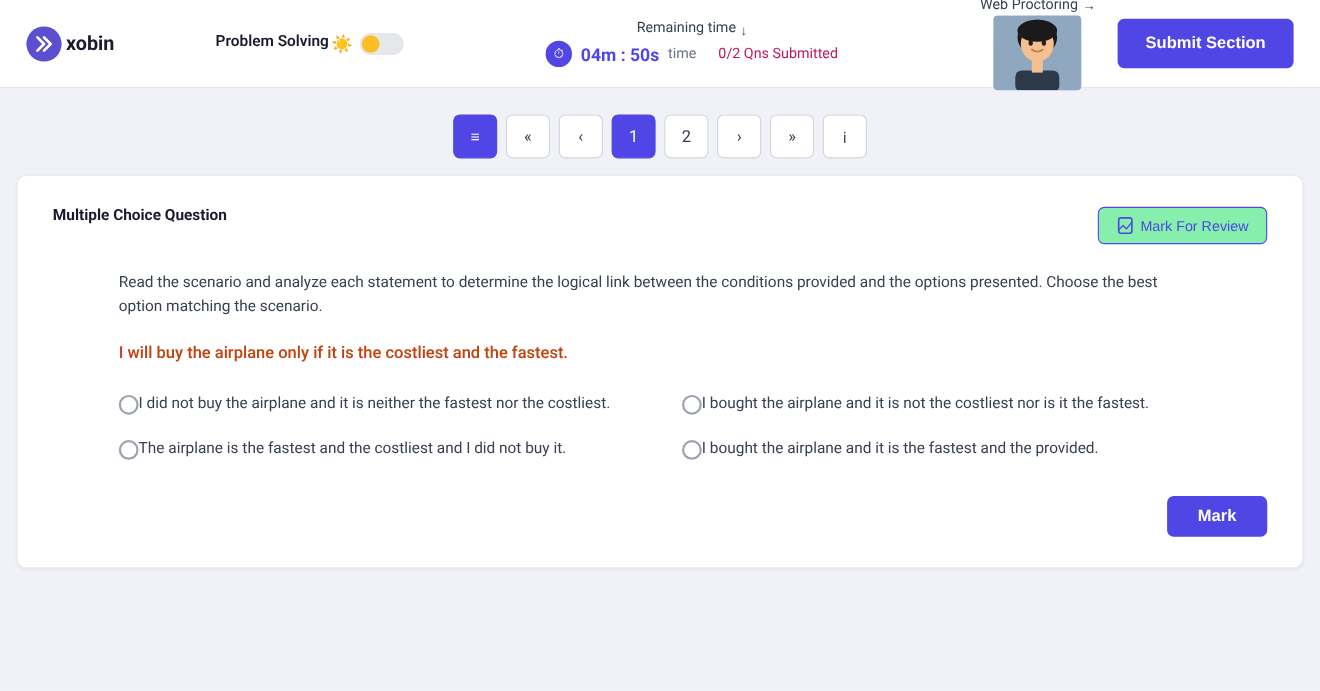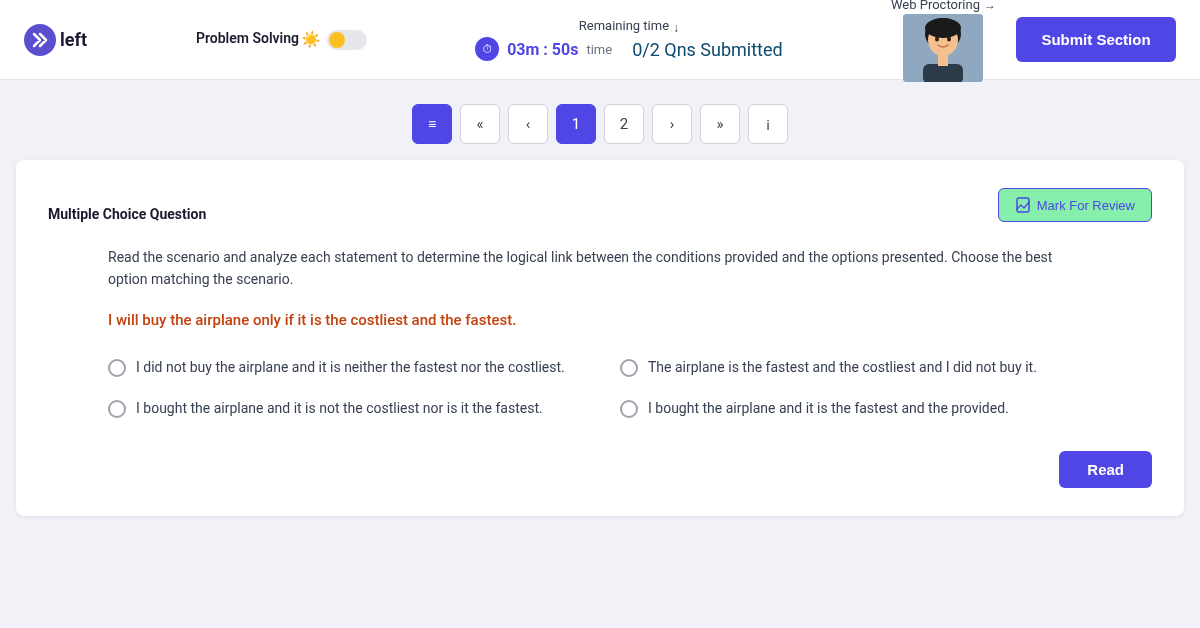"left" span.xobin-logo-text { text: left -> xobin }
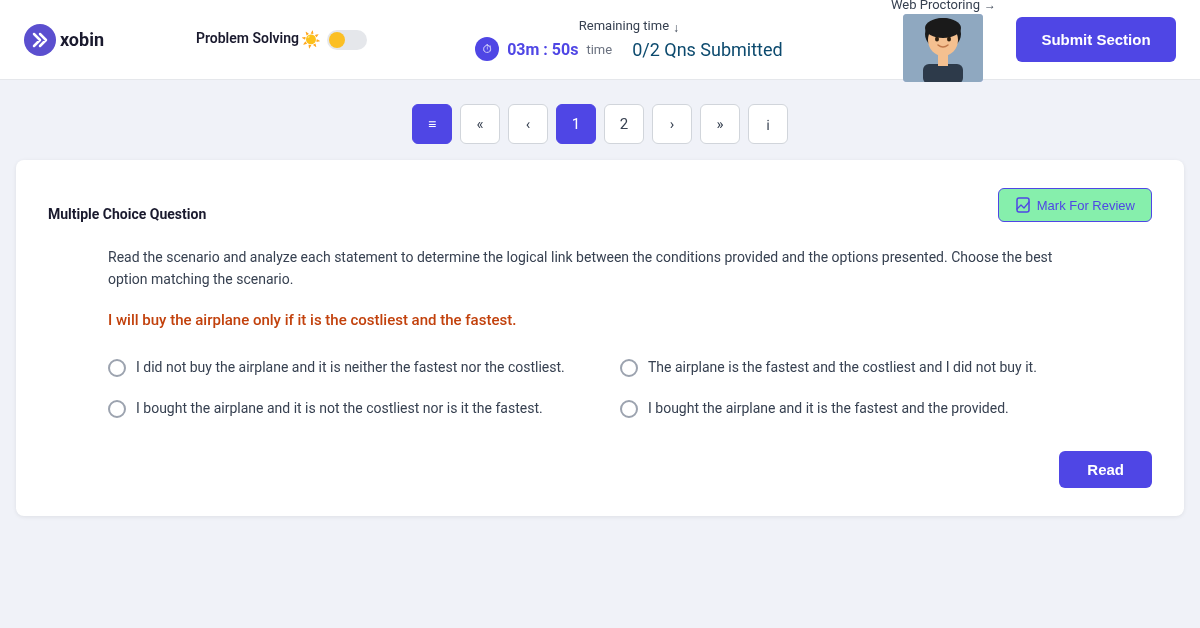"03m : 50s" span.timer-text { text: 03m -> 04m }
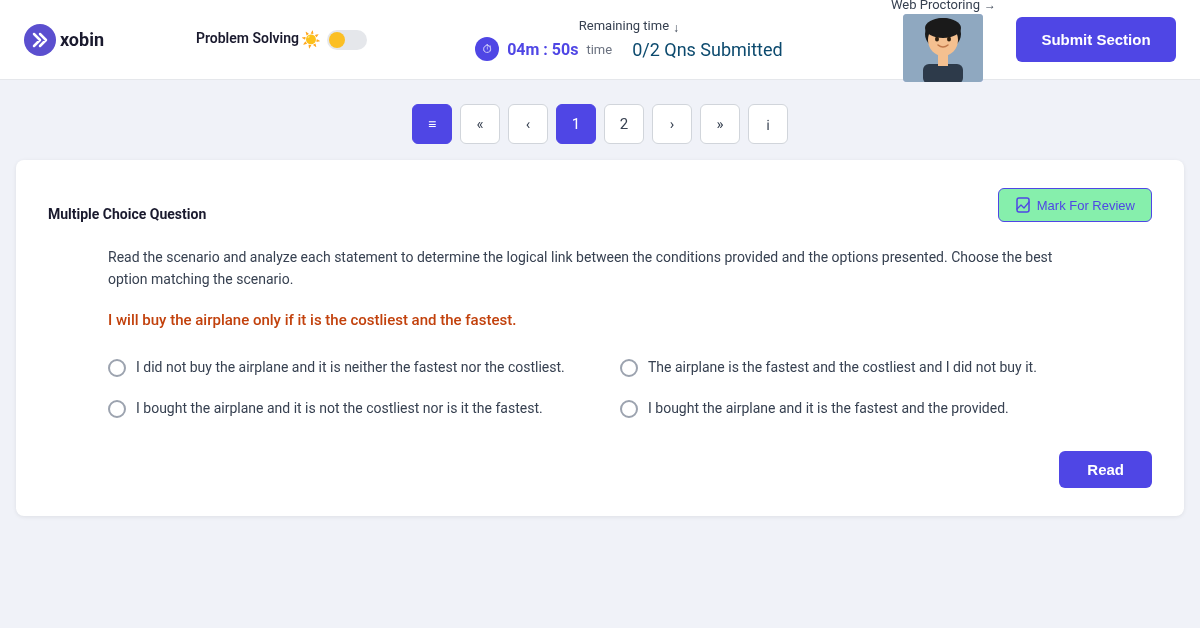"0/2 Qns Submitted" .submitted-count { color: #0c4a6e -> #be185d; font-size: 18px -> 13px }
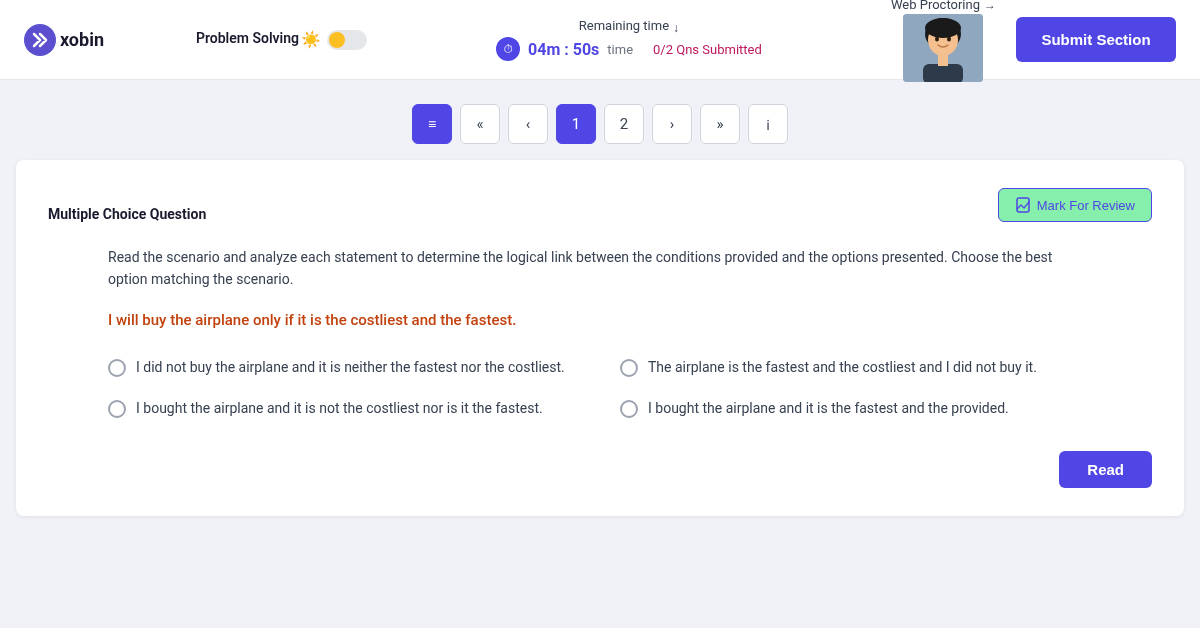"Multiple Choice Question" .question-header { align-items: flex-end -> flex-start }
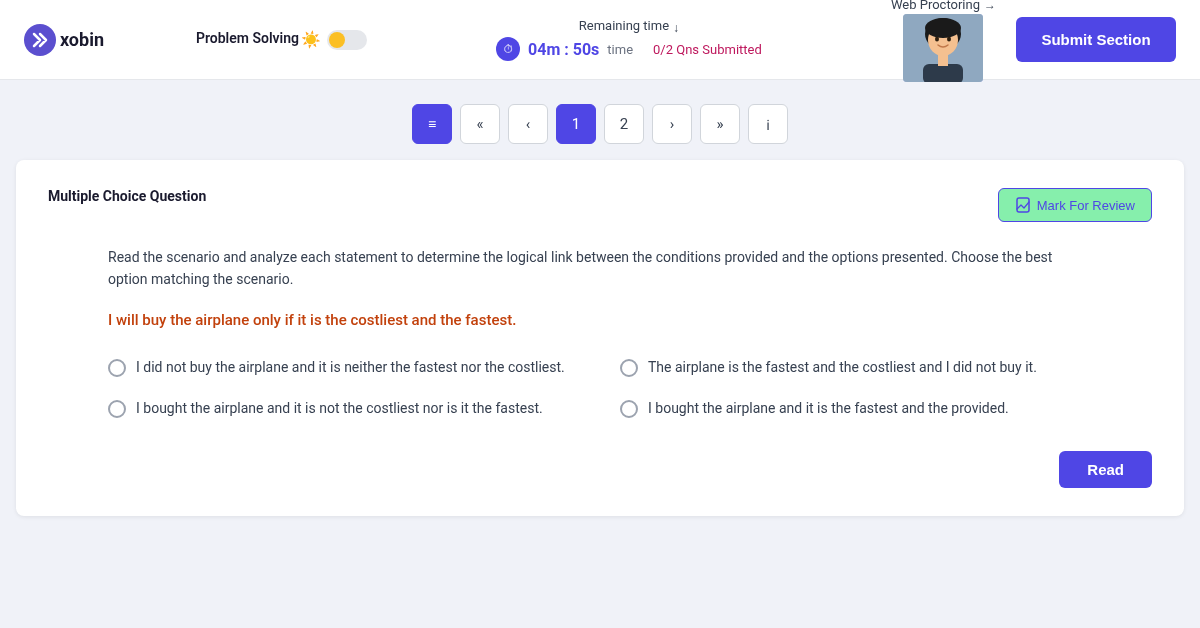"I did not buy the" .option-item { gap: 10px -> none }
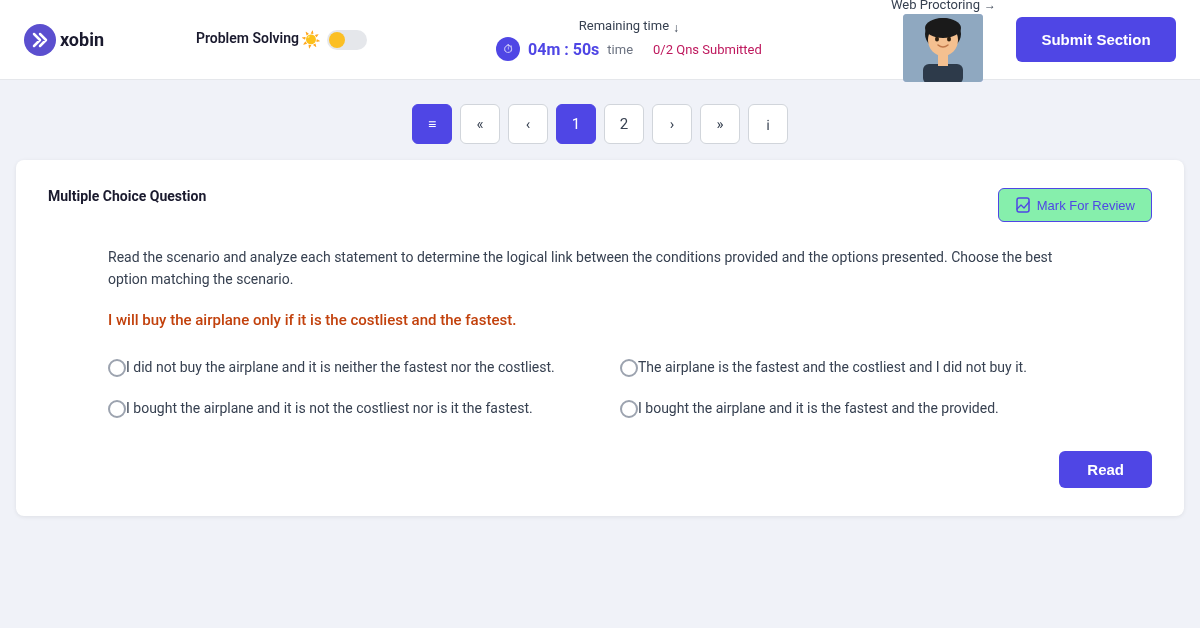"The airplane is the fastest" div.option-item { order: before "I bought the airplane and it is not" -> after "I bought the airplane and it is not" }
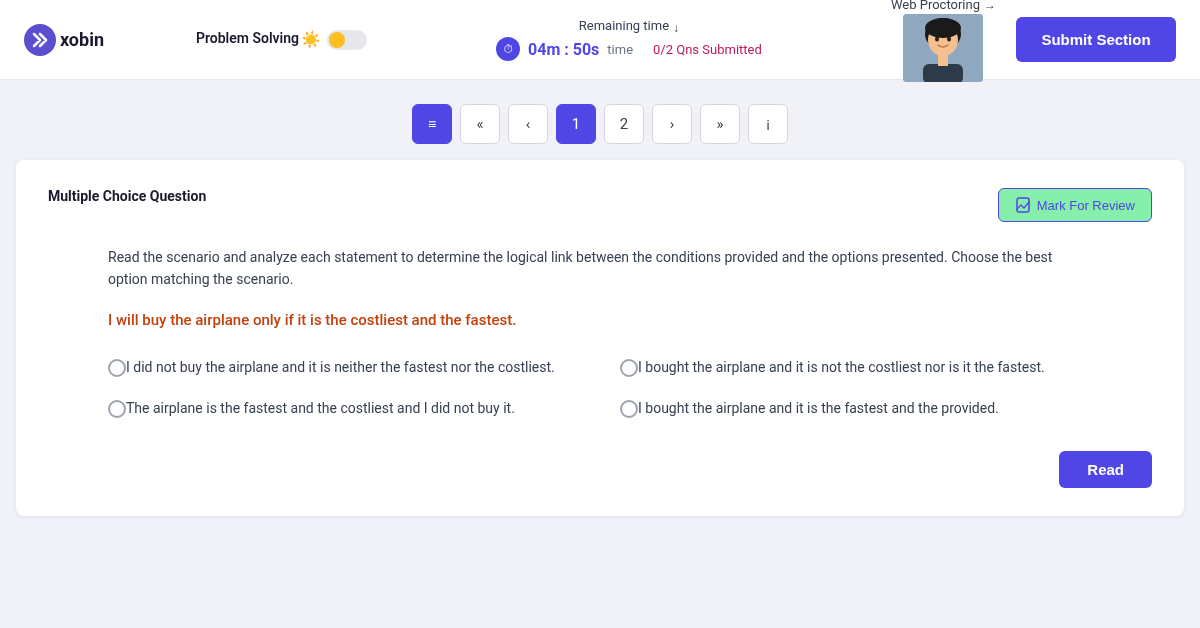"Read" button.next-btn { text: Read -> Mark }
